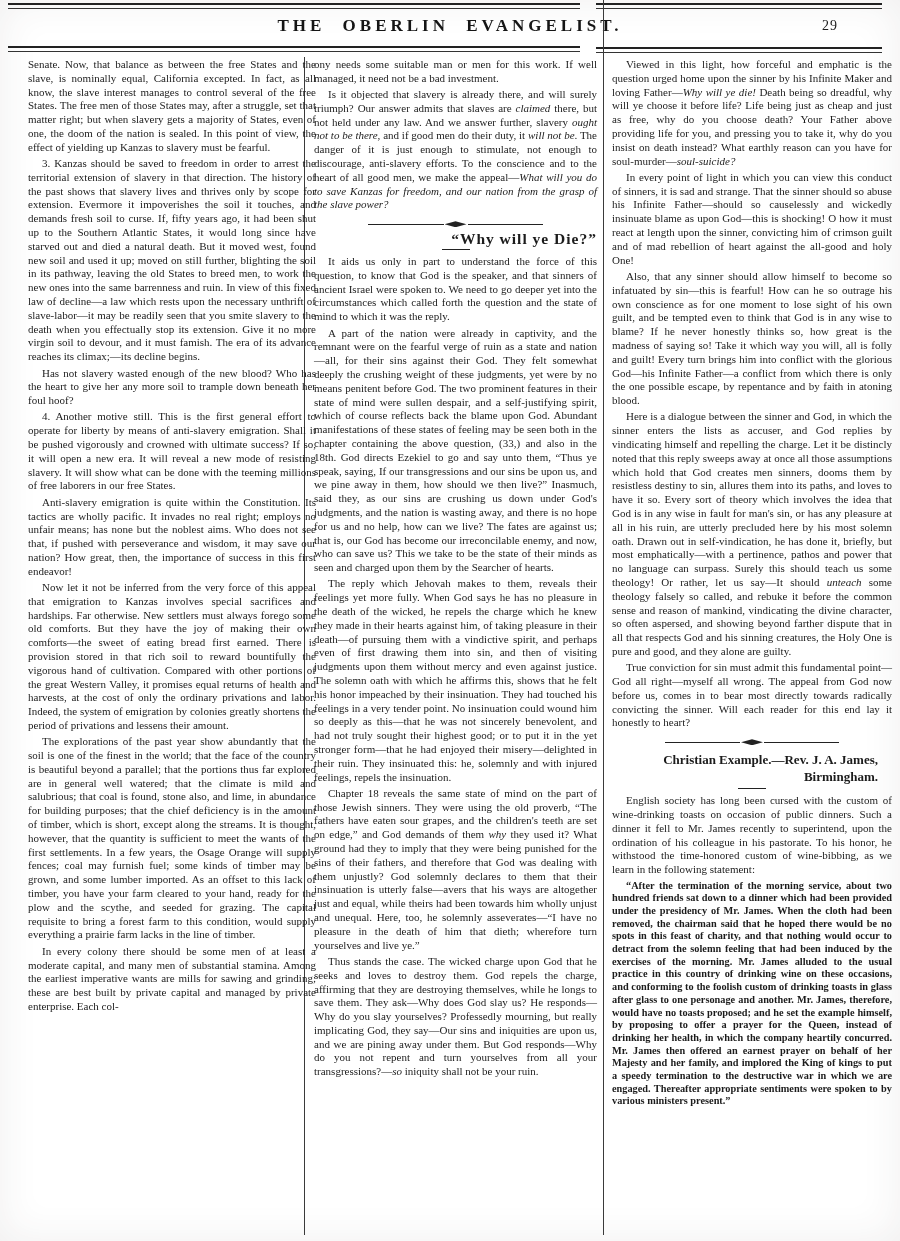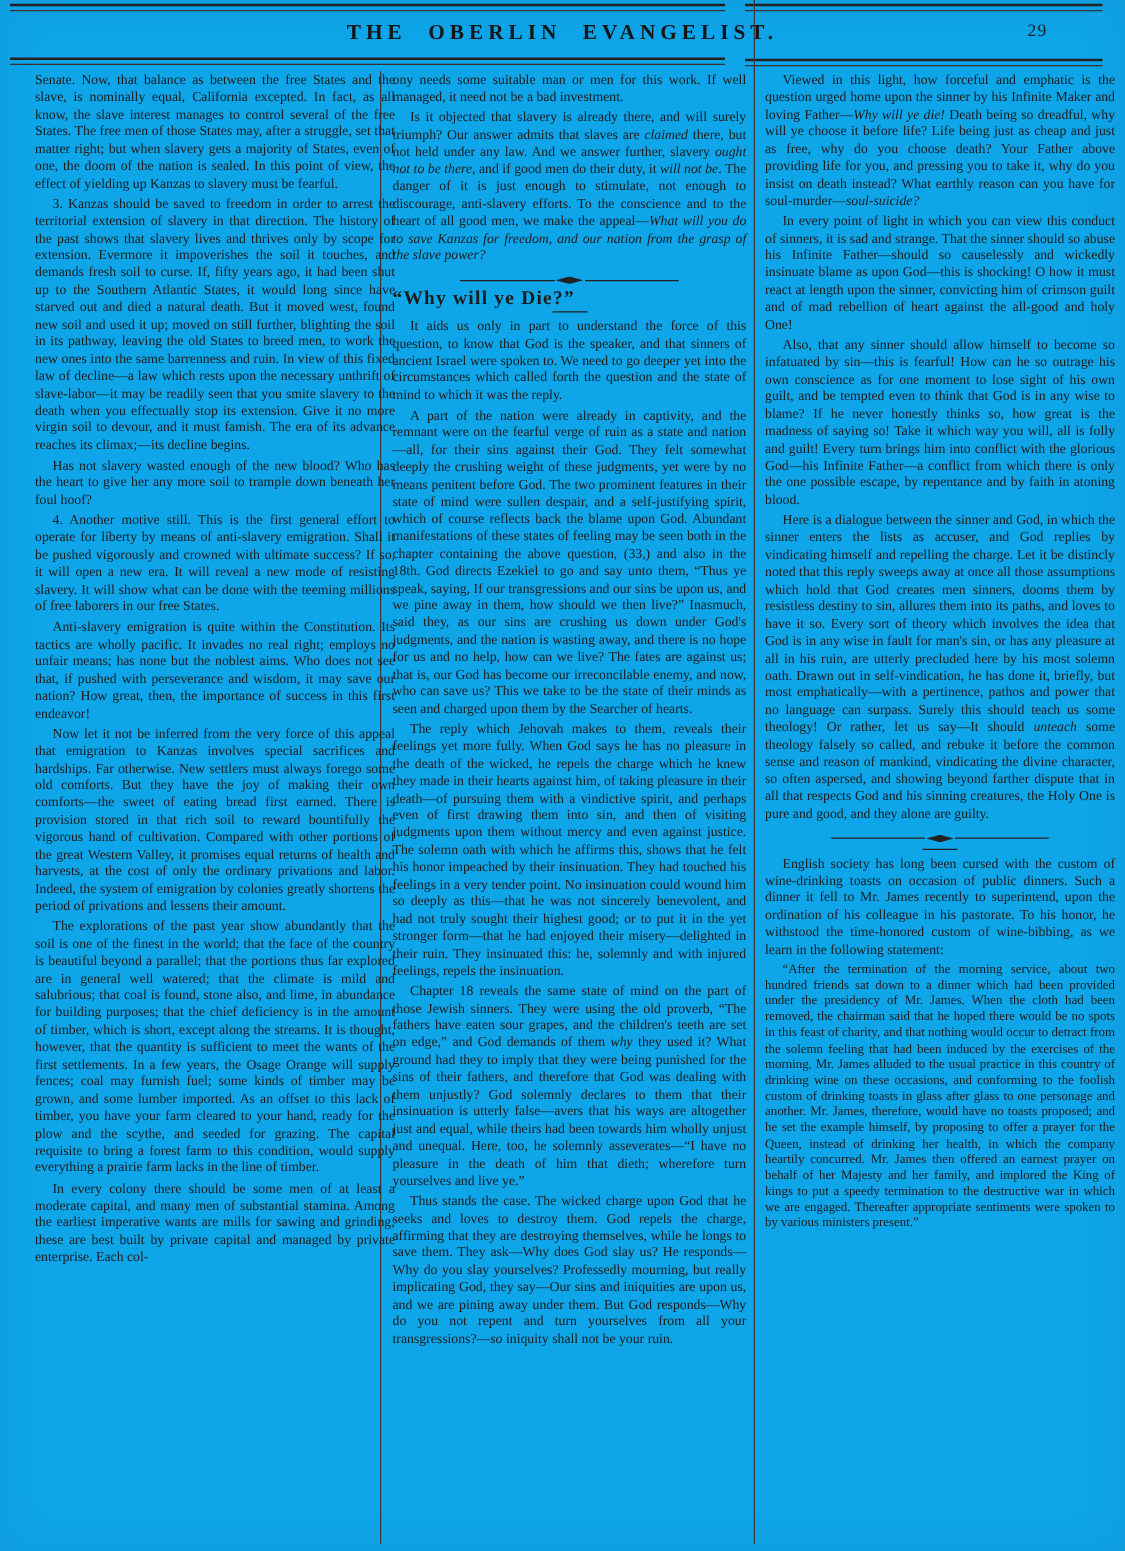"THE OBERLIN EVANGELIST." .page { background: #0ea5e9 -> #ffffff }
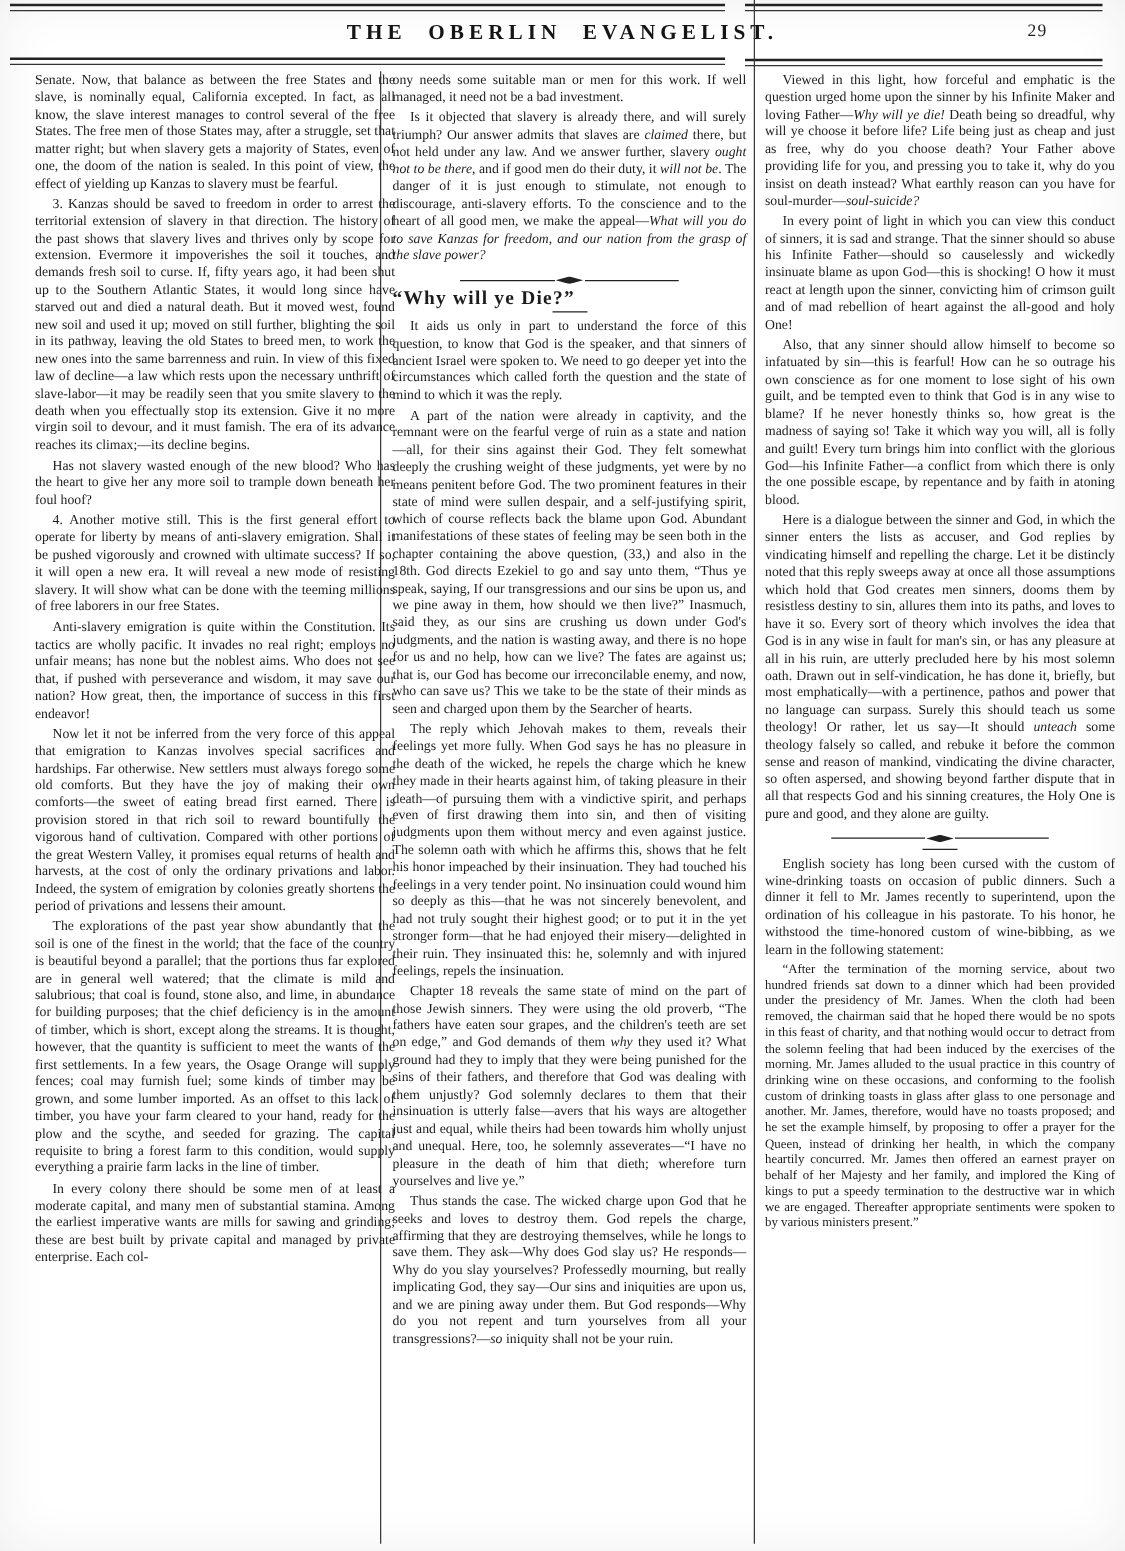"“Why will ye Die?”" .col-heading { text-align: left -> right }
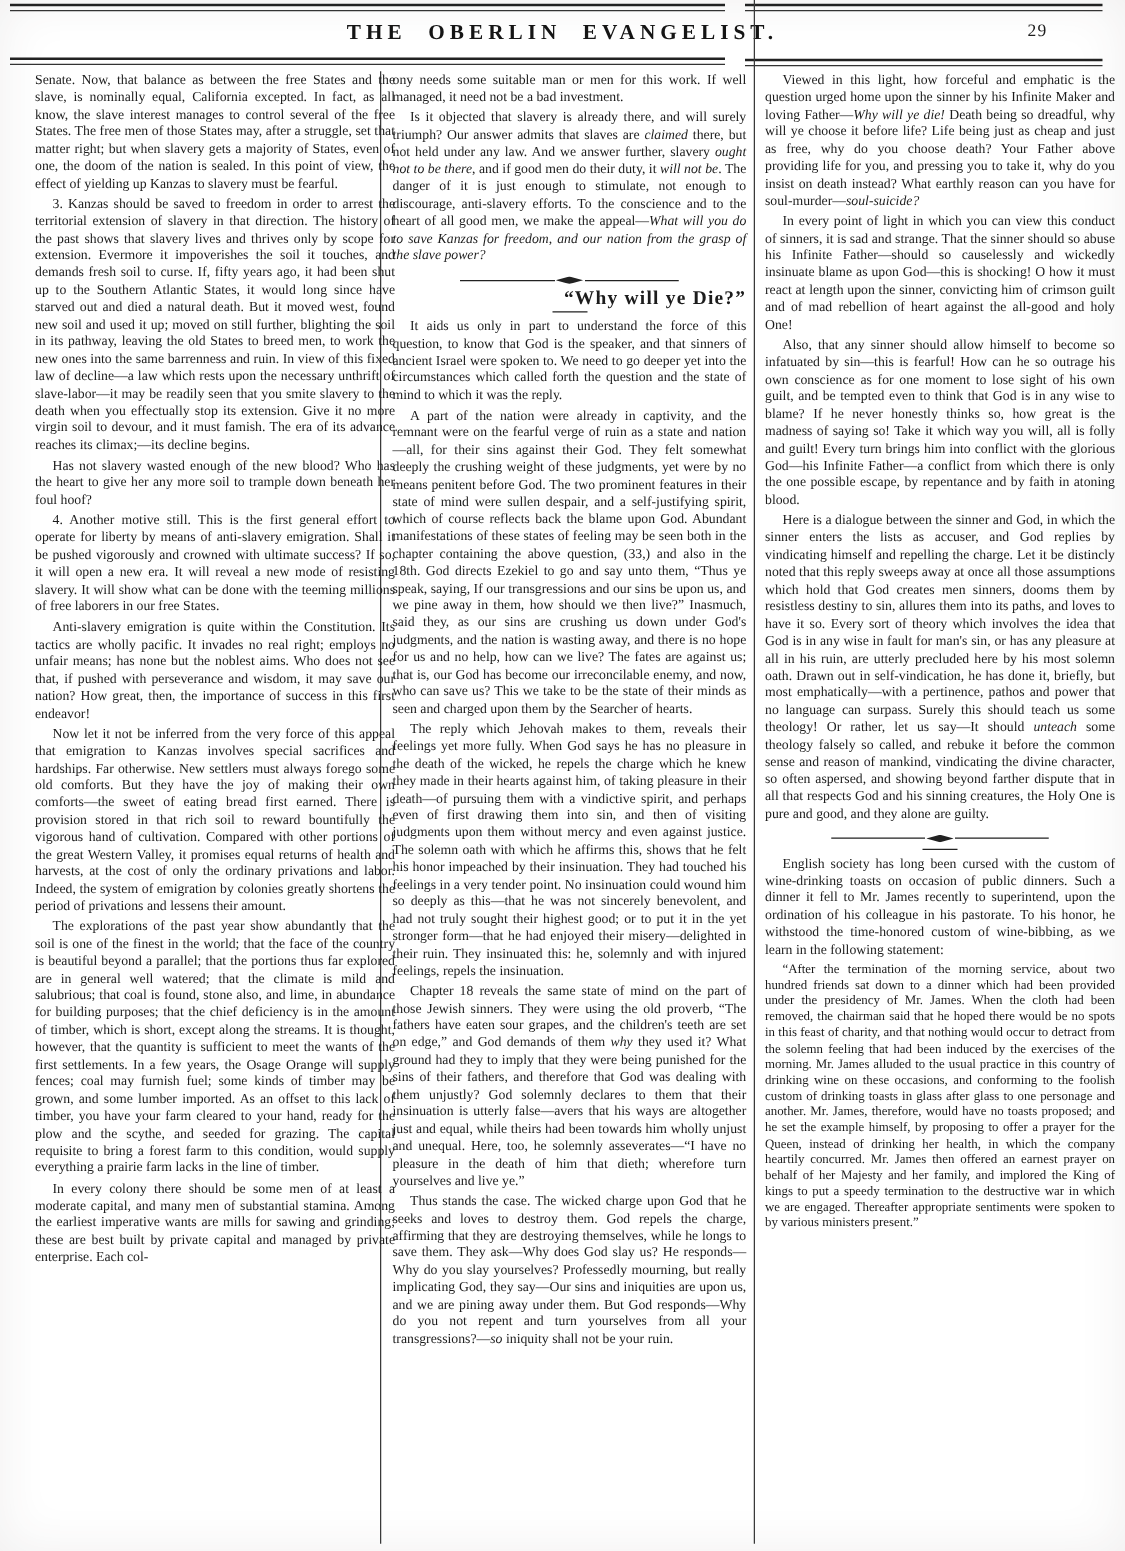"True conviction for sin must" p.para { html: none -> <p>True conviction for sin must admit this fundamental point—God all right—myself all wrong. The appeal from God now before us, comes in to bear most directly towards radically convicting the sinner. Will each reader for this end lay it honestly to heart?</p> }
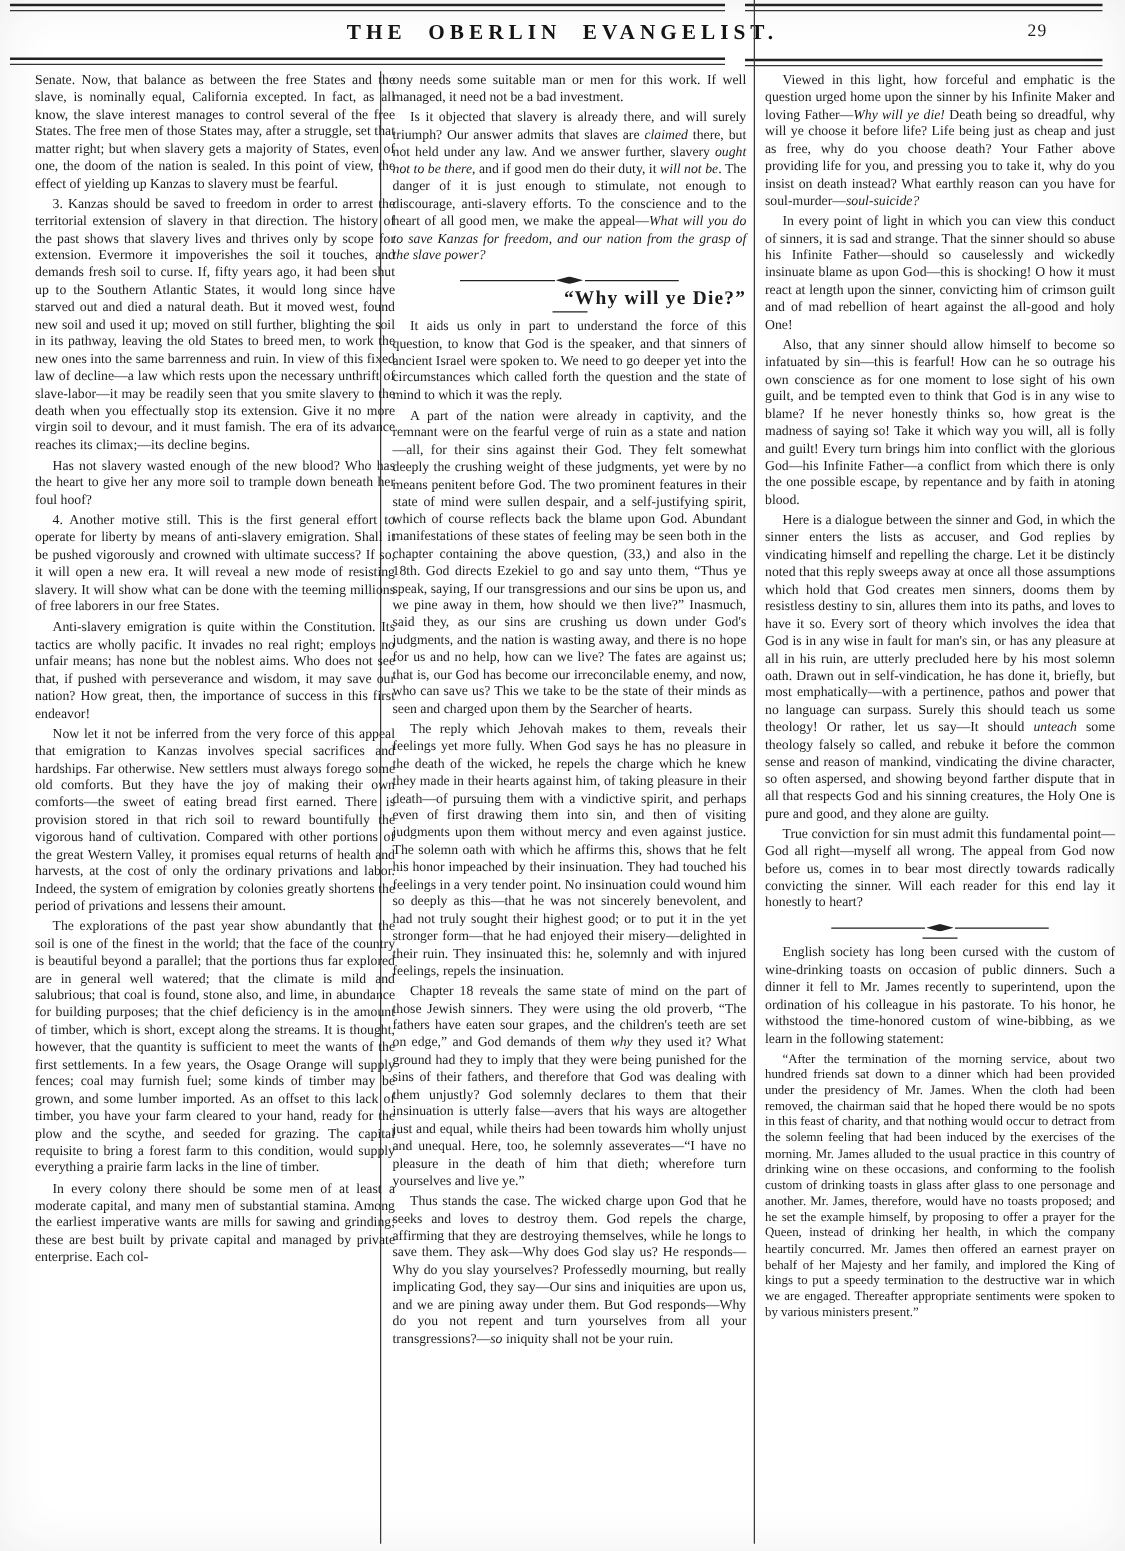"Christian Example.—Rev. J. A. James," h2.col-heading { html: none -> <h2>Christian Example.—Rev. J. A. James, Birmingham.</h2> }
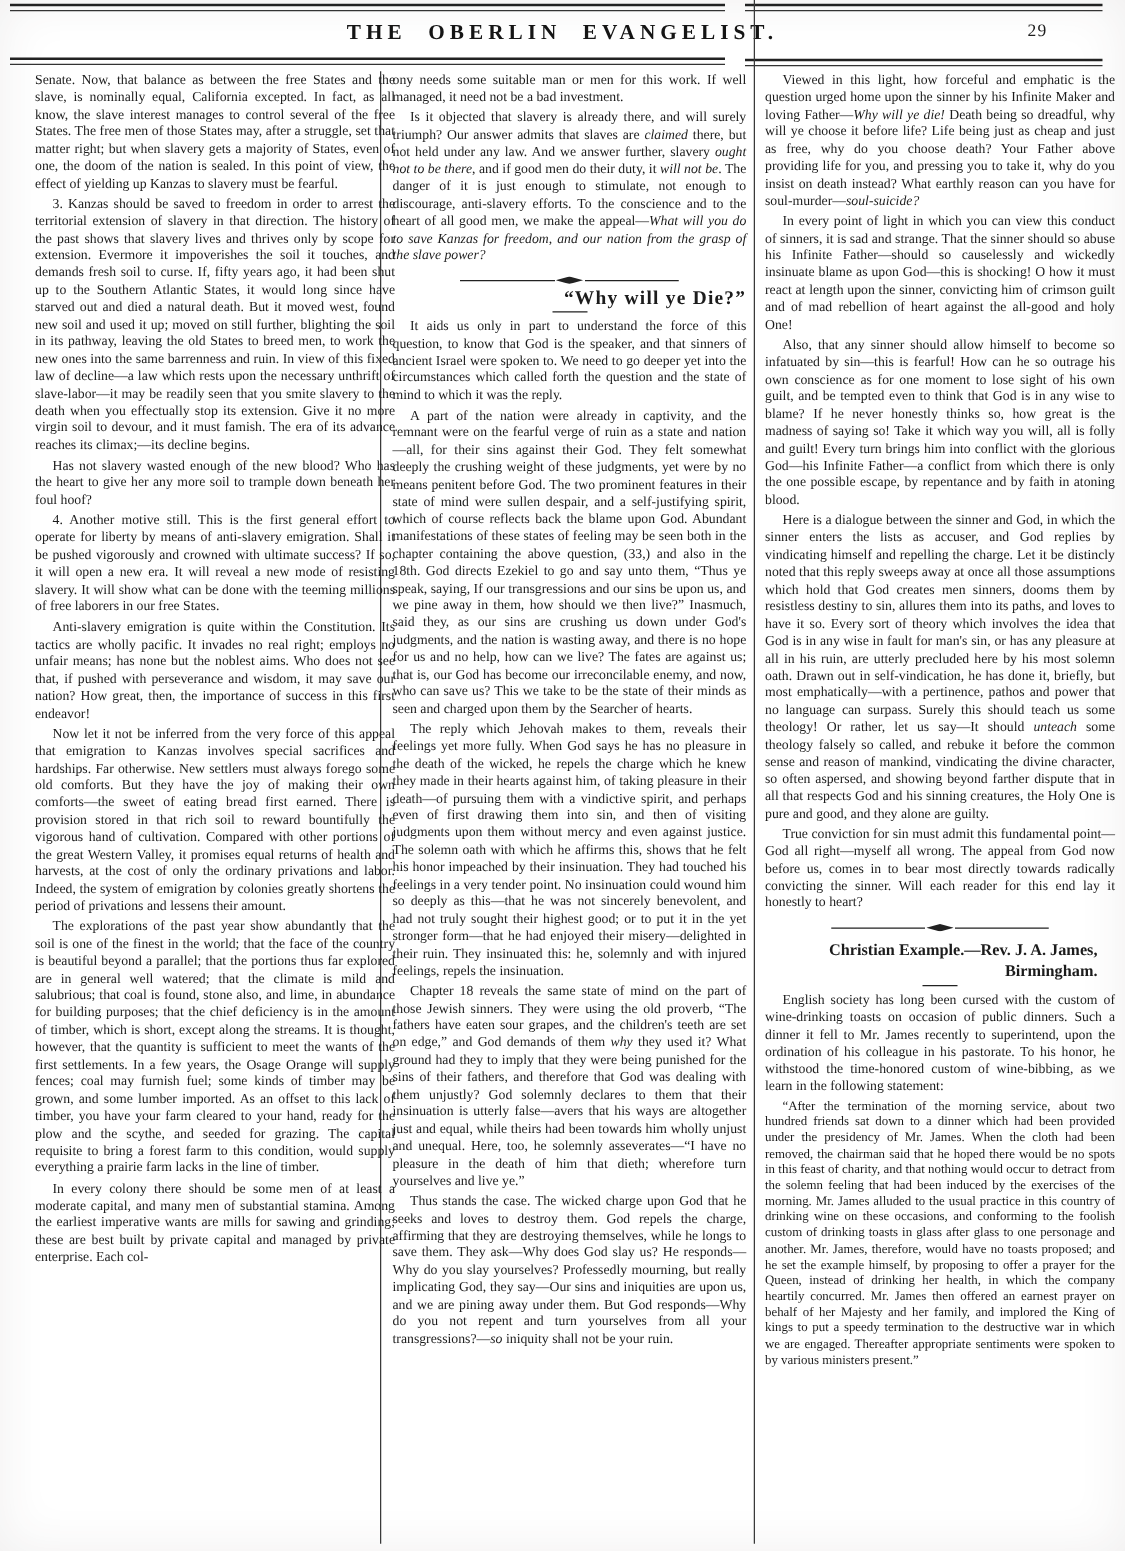"“After the termination of the" .para.small { font-weight: none -> bold }
